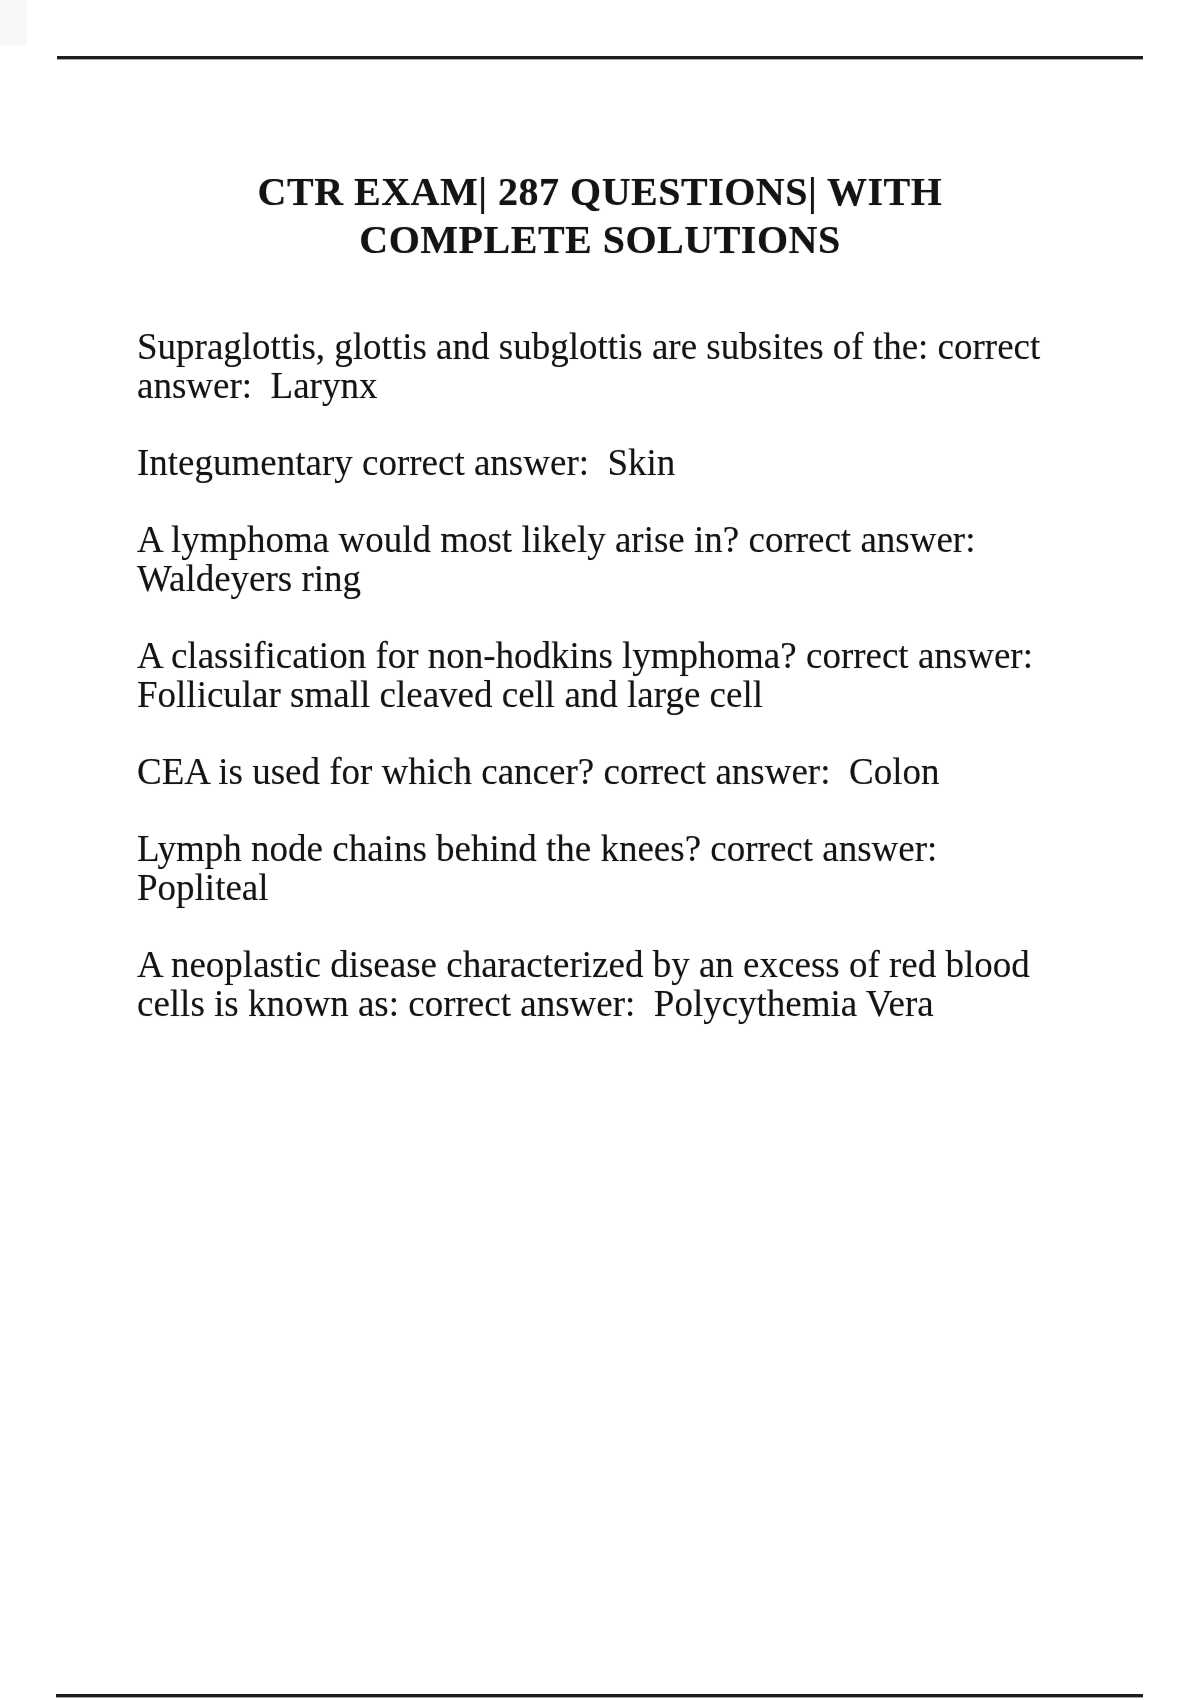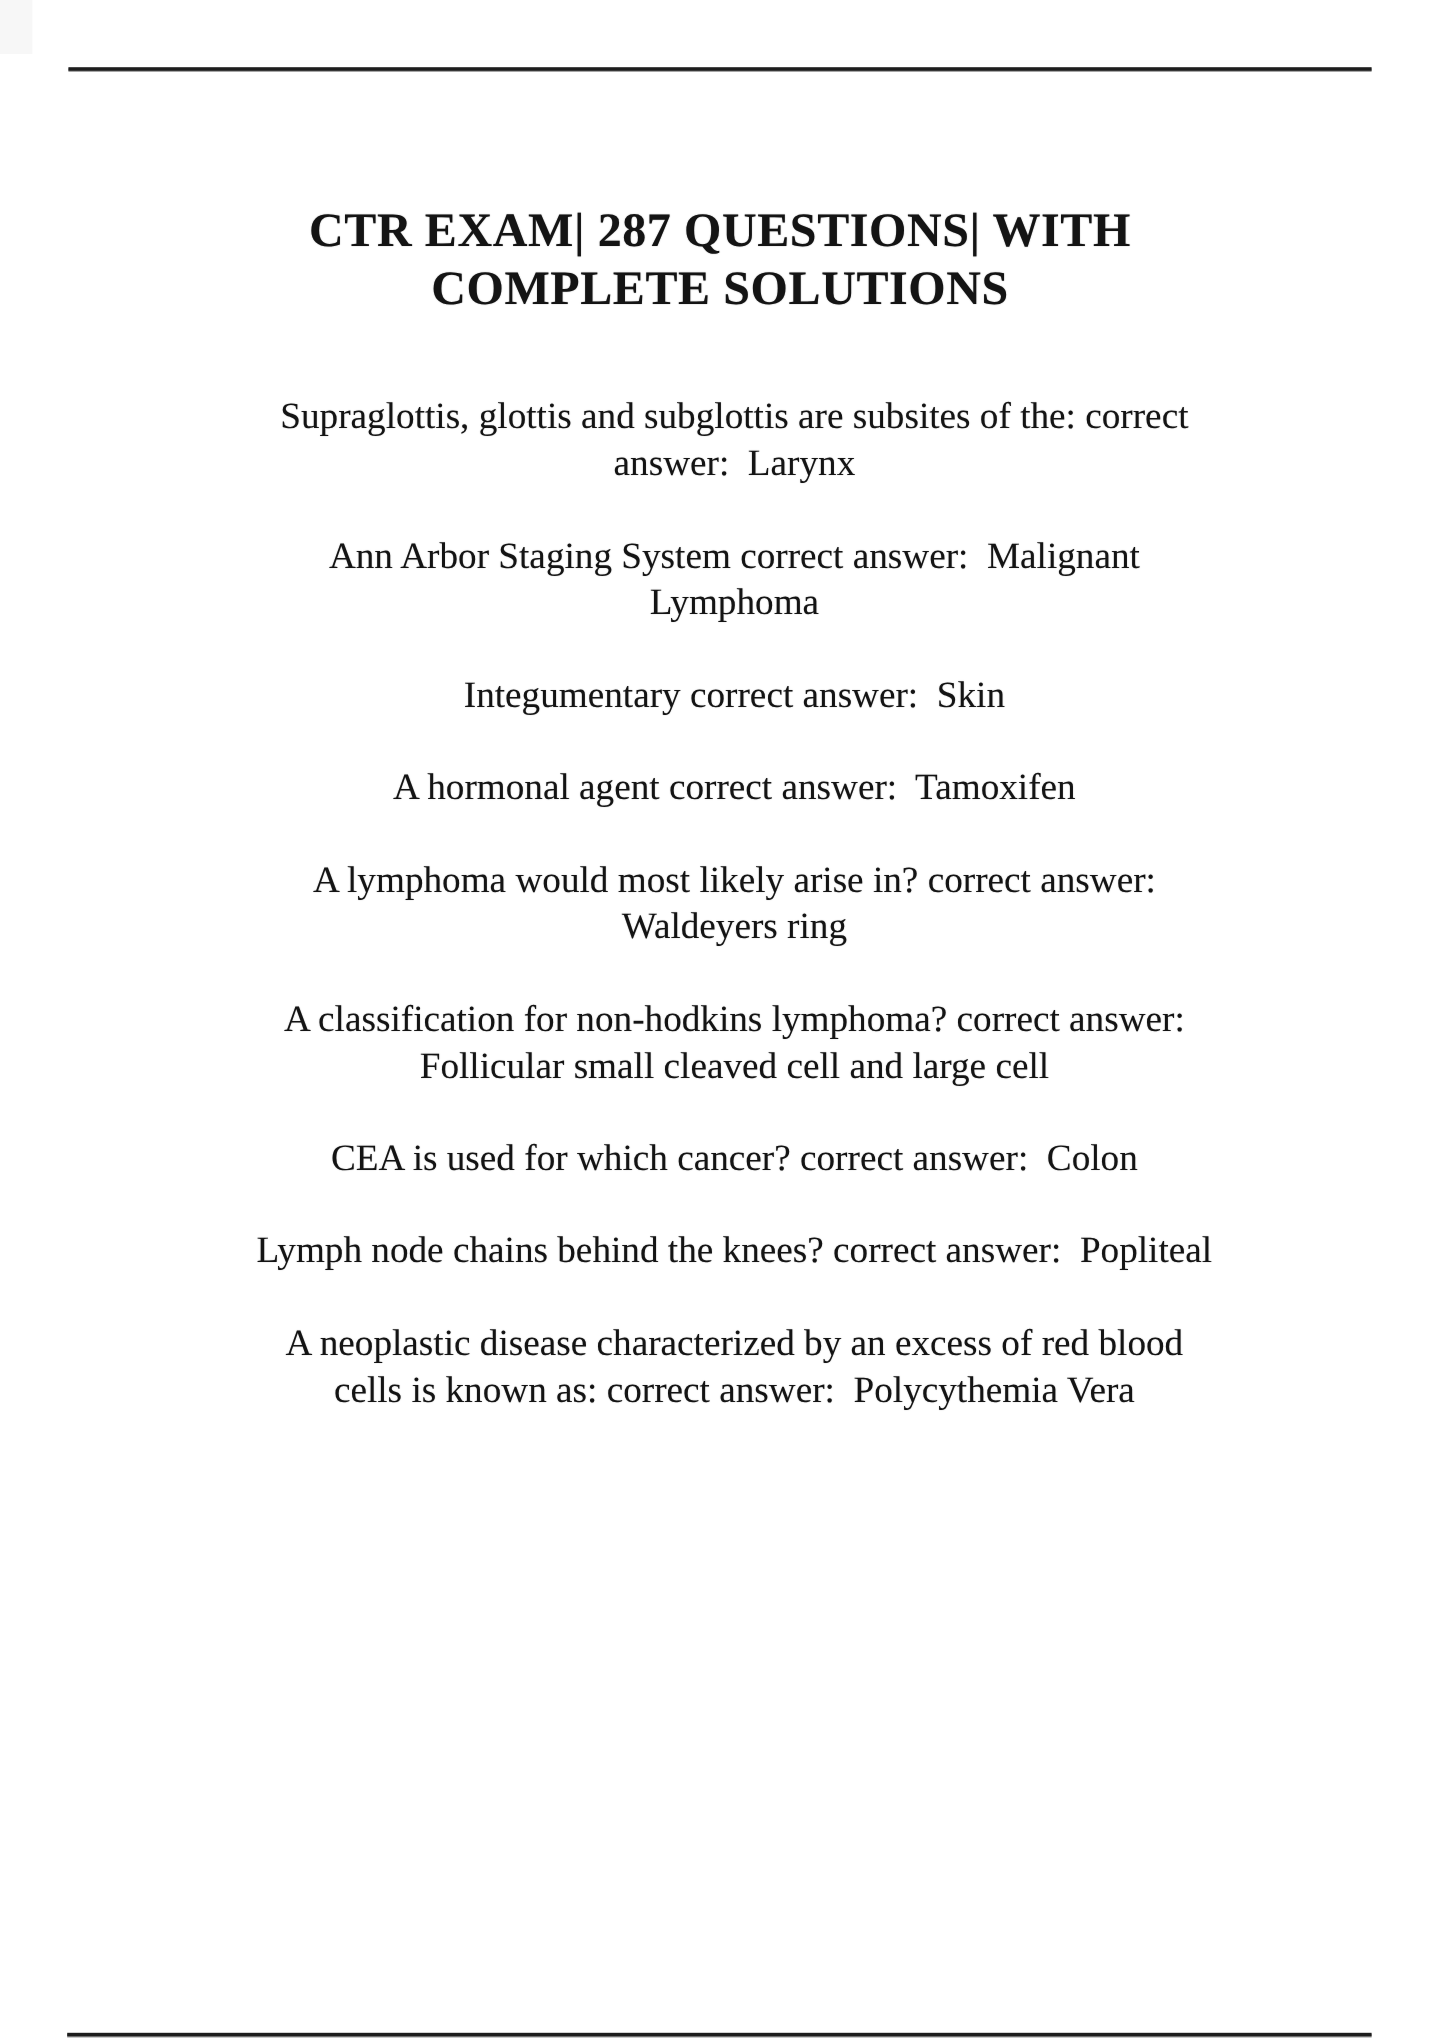"Supraglottis, glottis and subglottis are" .doc-body p { font-size: 31px -> 37px; text-align: center -> none }
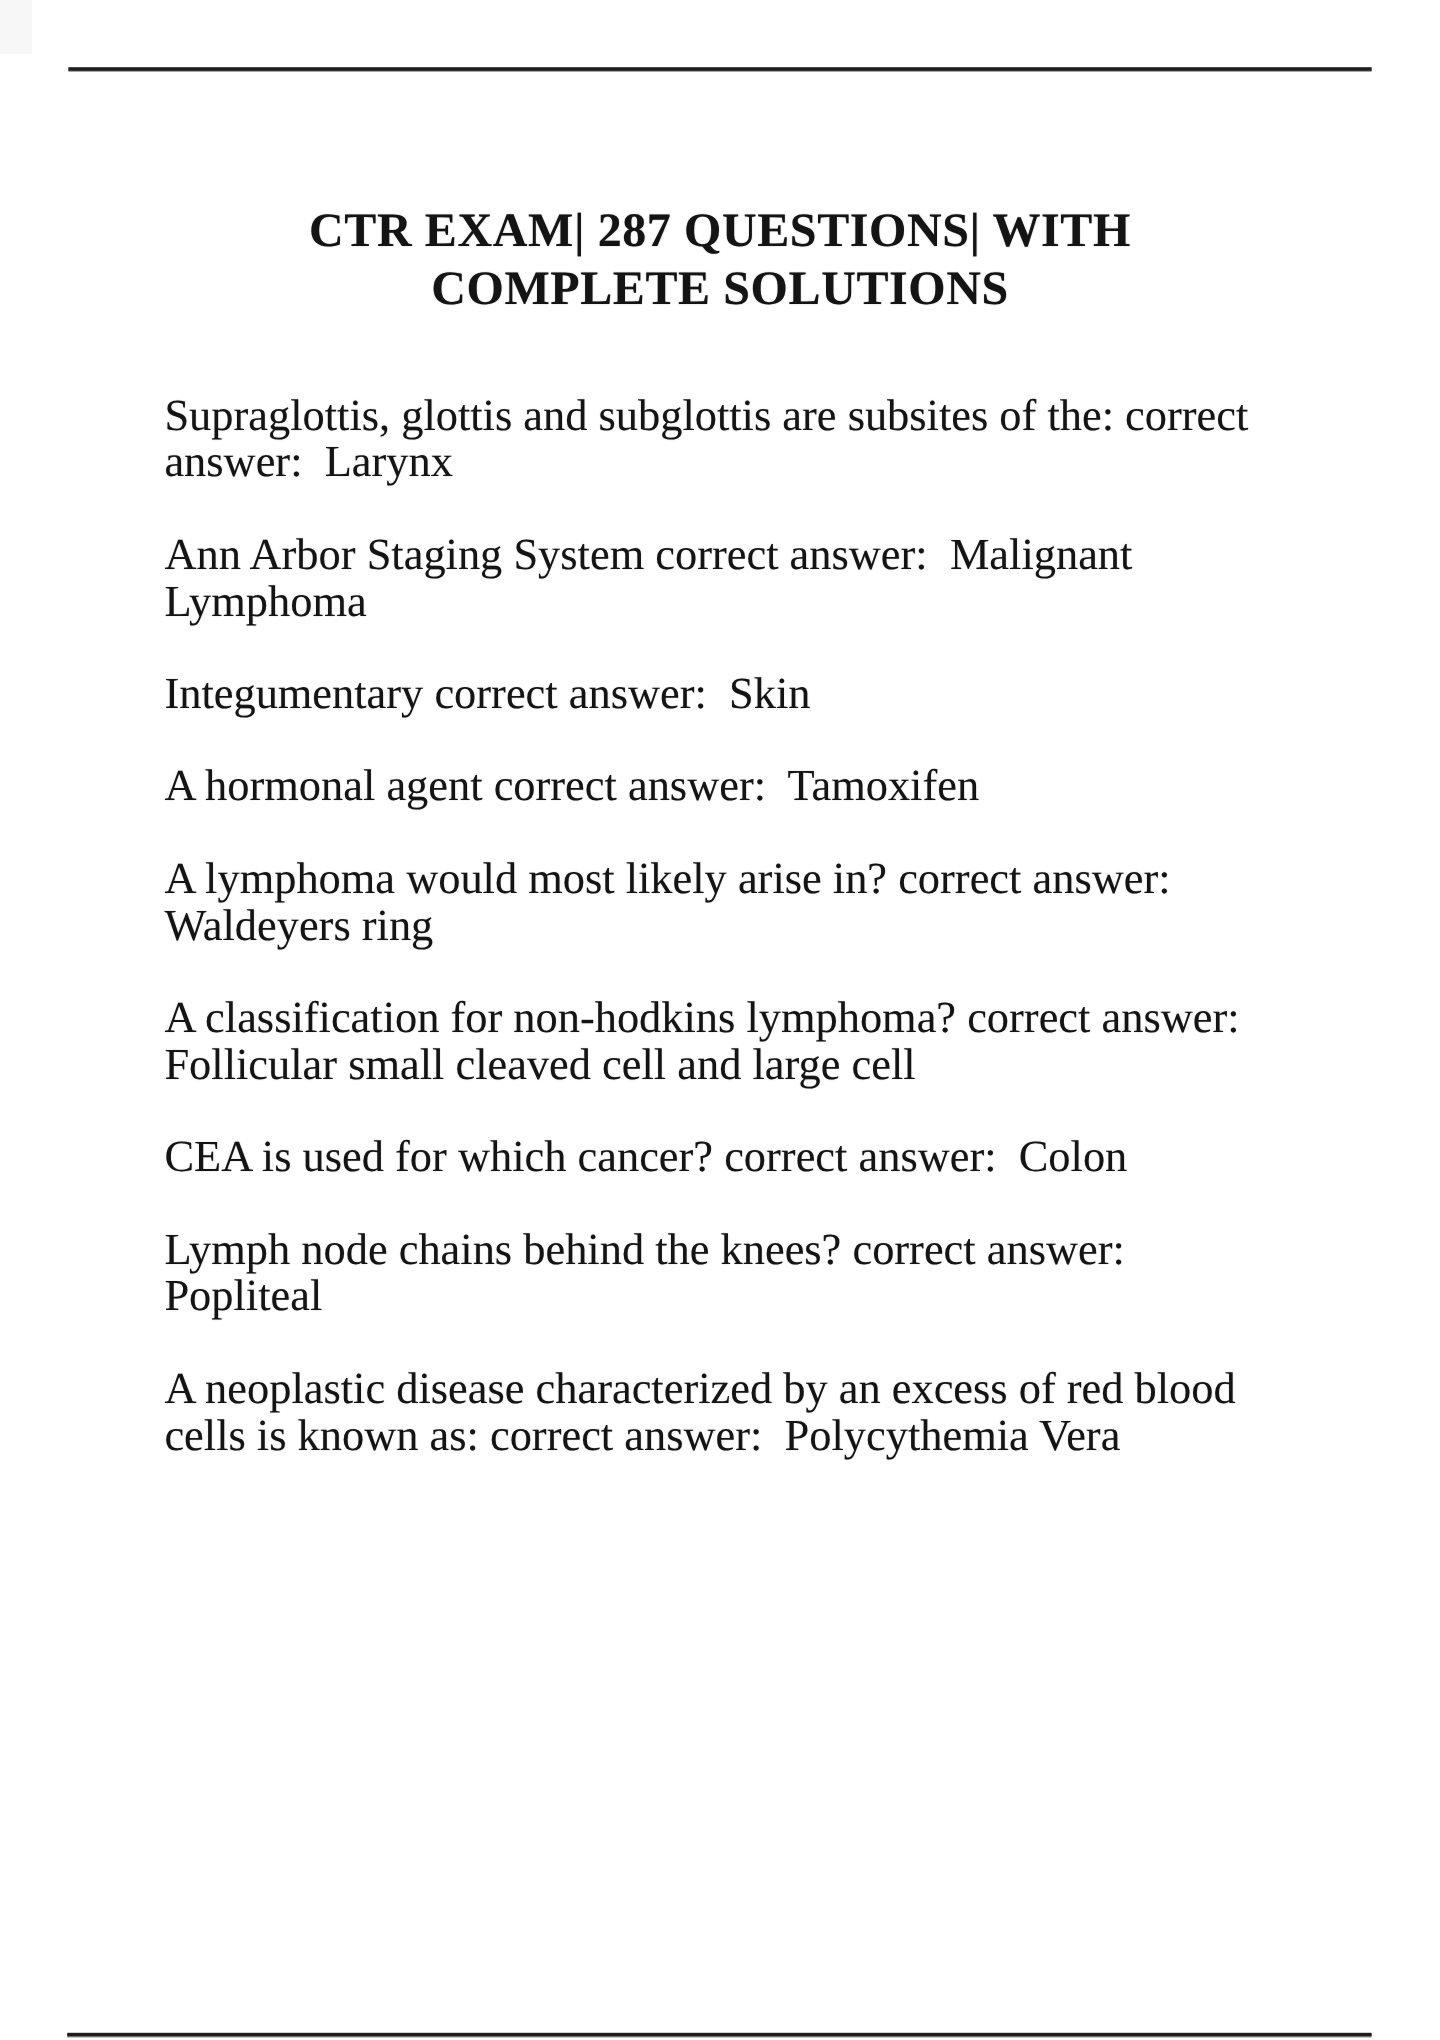"Ann Arbor Staging System correct" p { html: <p>Ann Arbor Staging System correct answer: Malignant Lymphoma</p> -> none }
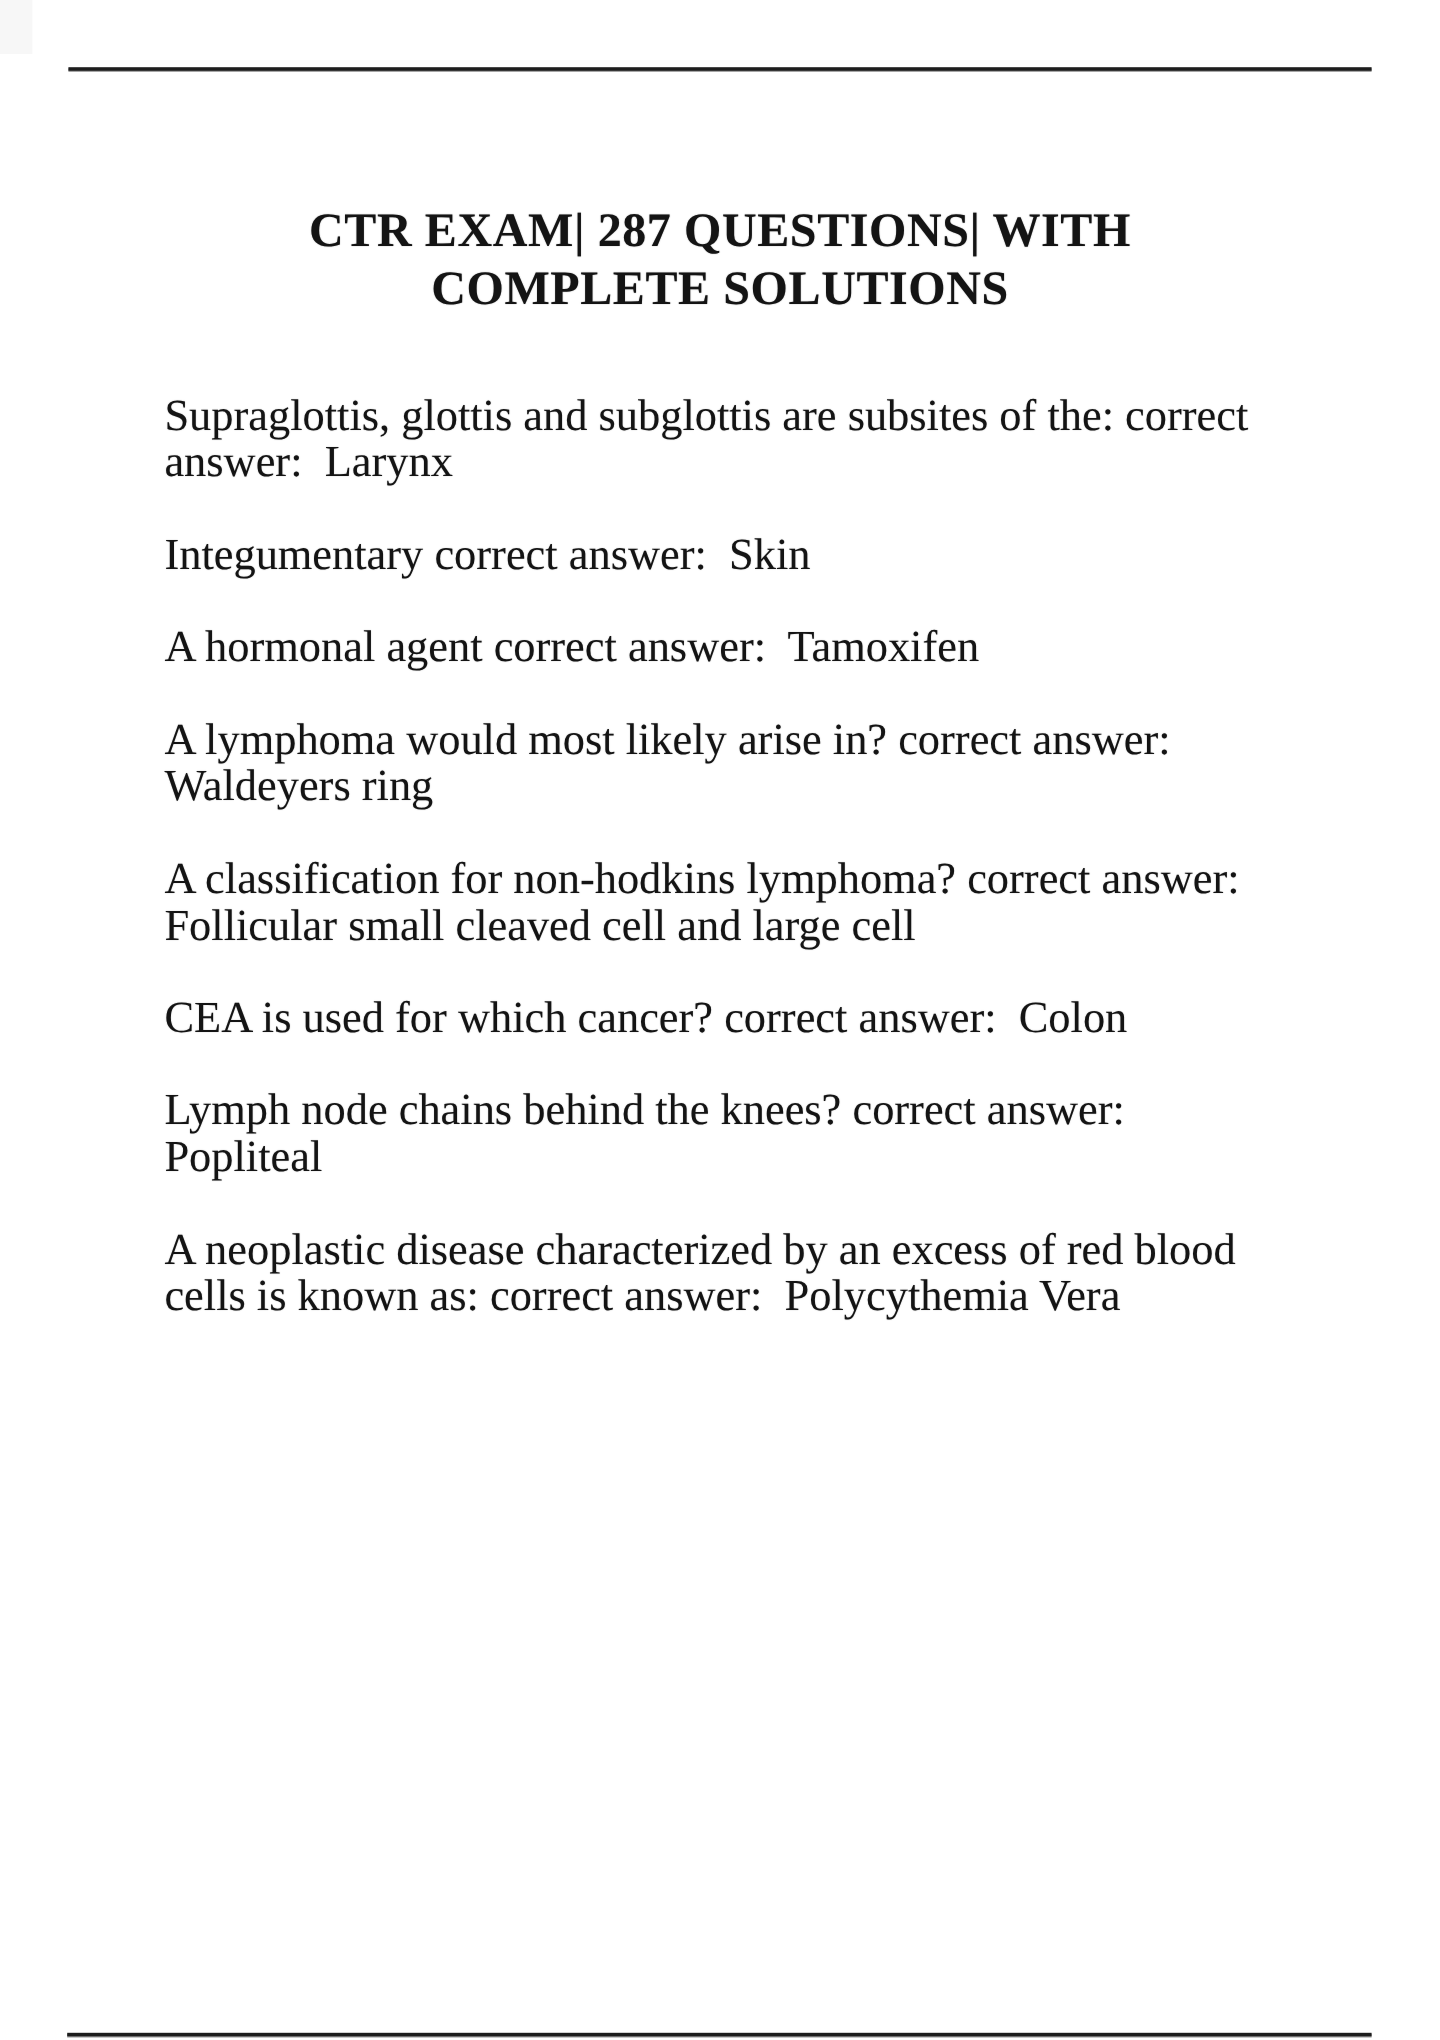"A hormonal agent correct answer:" p { html: <p>A hormonal agent correct answer: Tamoxifen</p> -> none }
